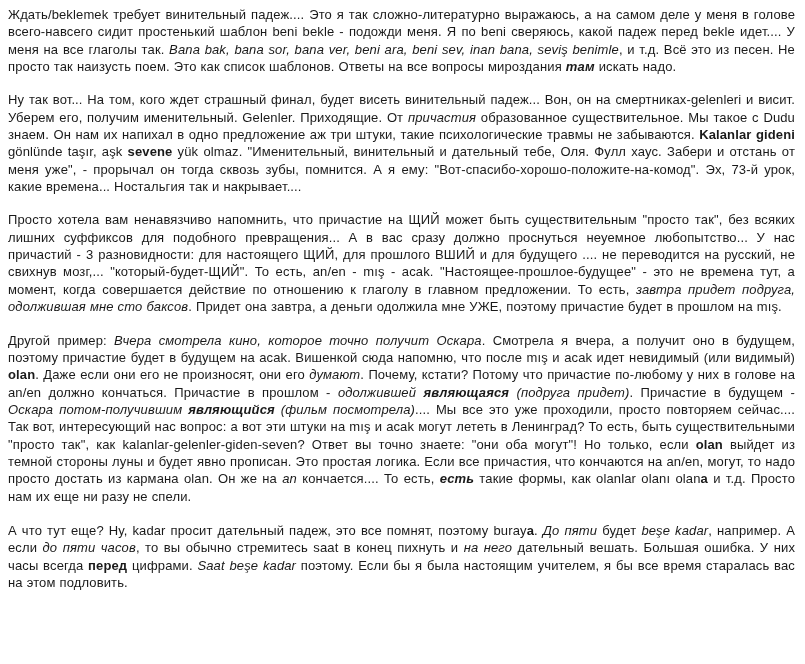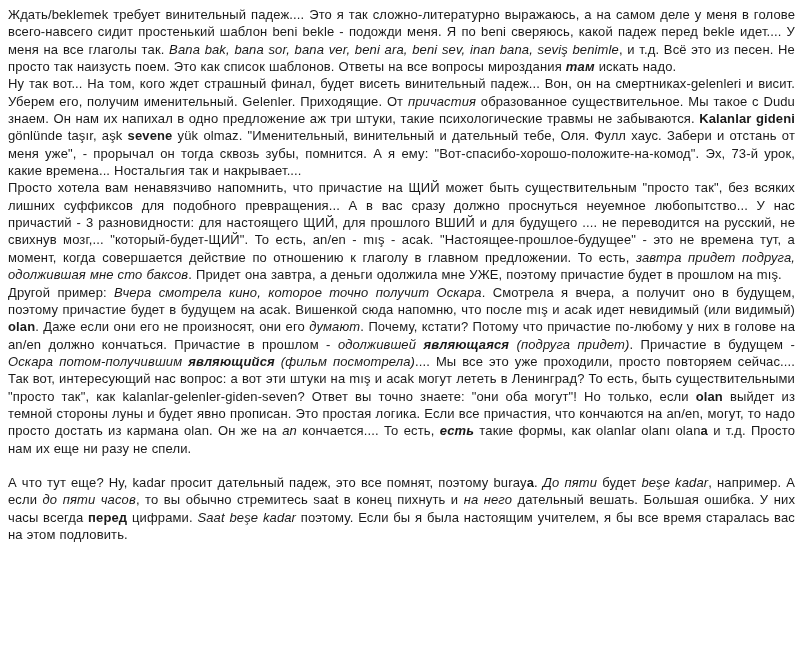"Ну так вот... На том," .para + .para { margin-top: 0px -> 16px }
